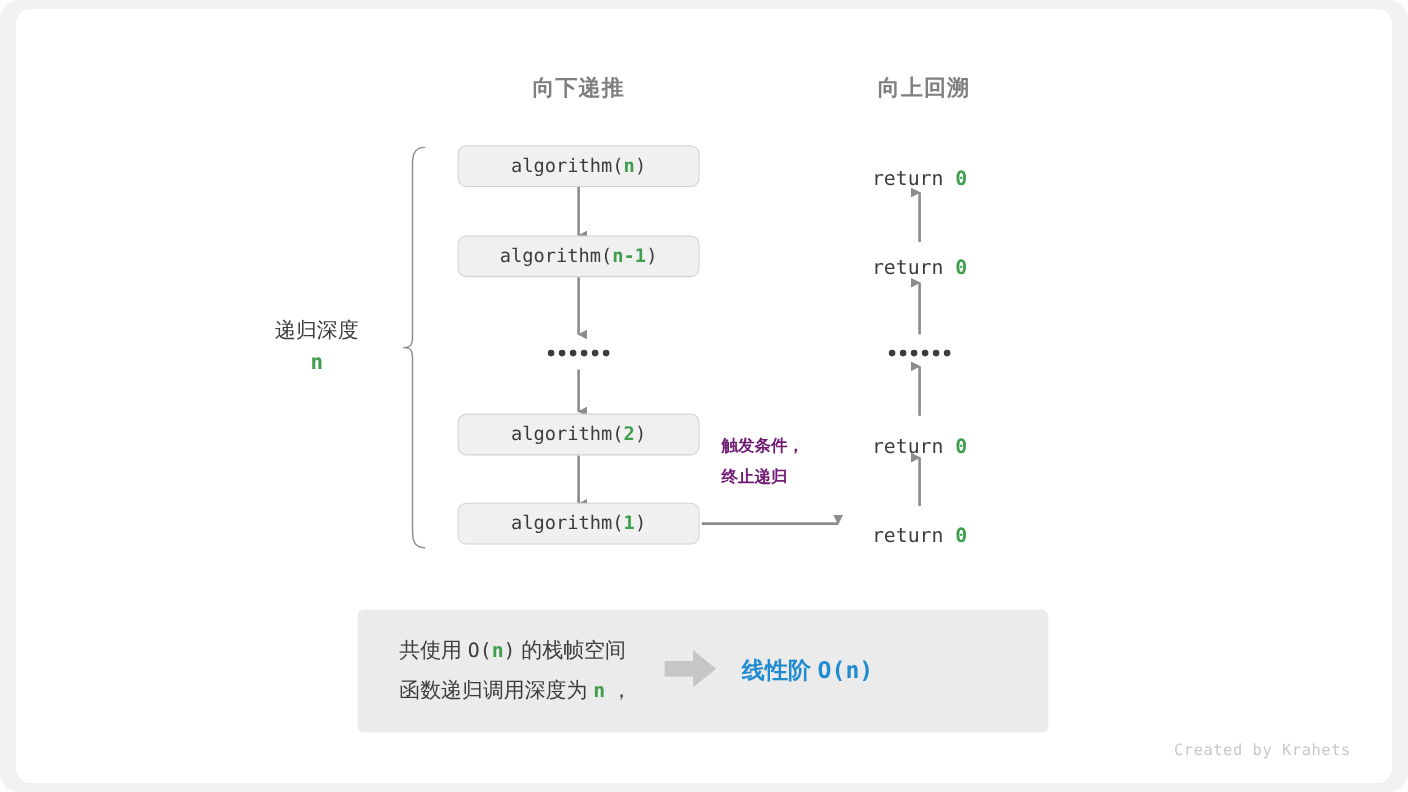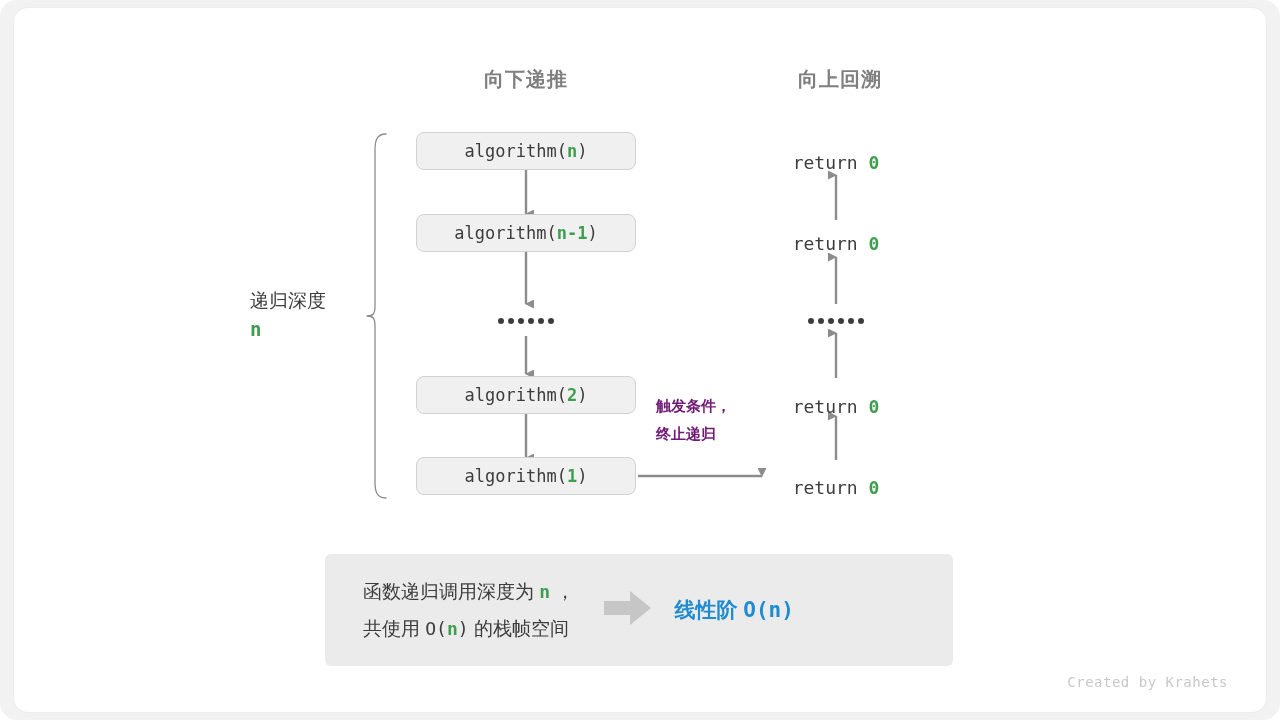"递归深度" .depth-label { text-align: left -> center }
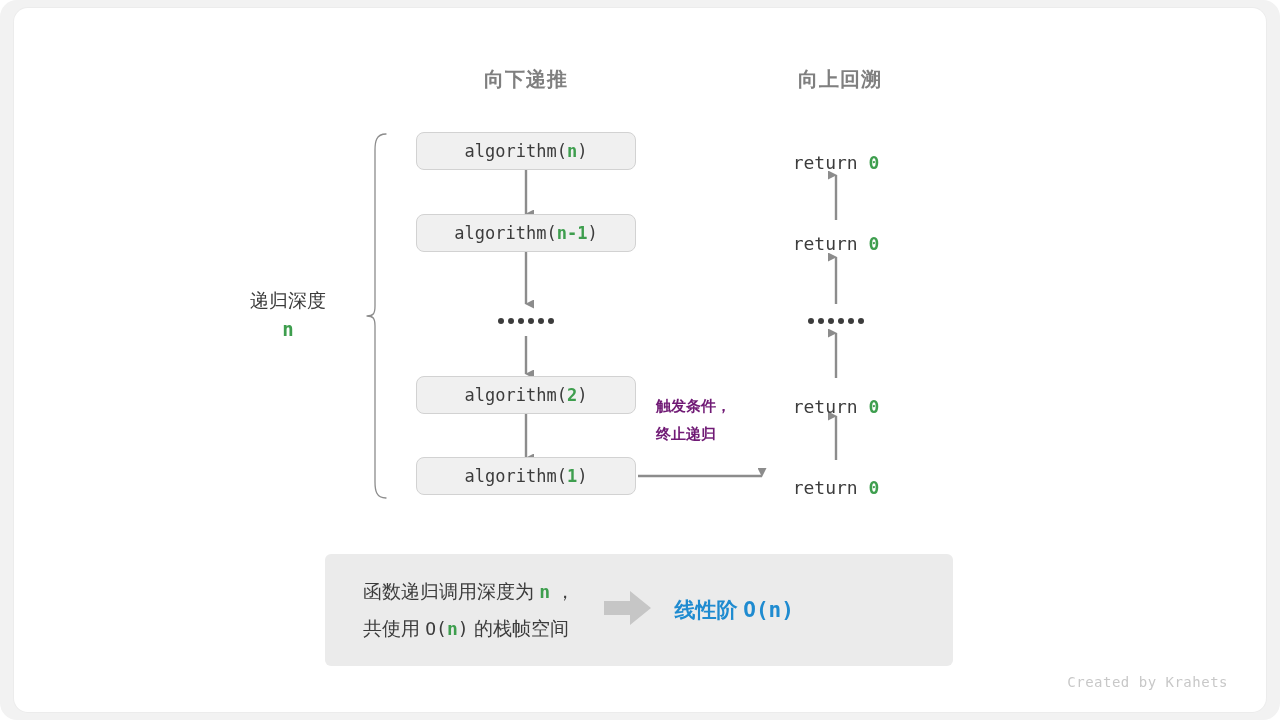"函数递归调用深度为 n ，" div { order: before "共使用 O(n) 的栈帧空间" -> after "共使用 O(n) 的栈帧空间" }
